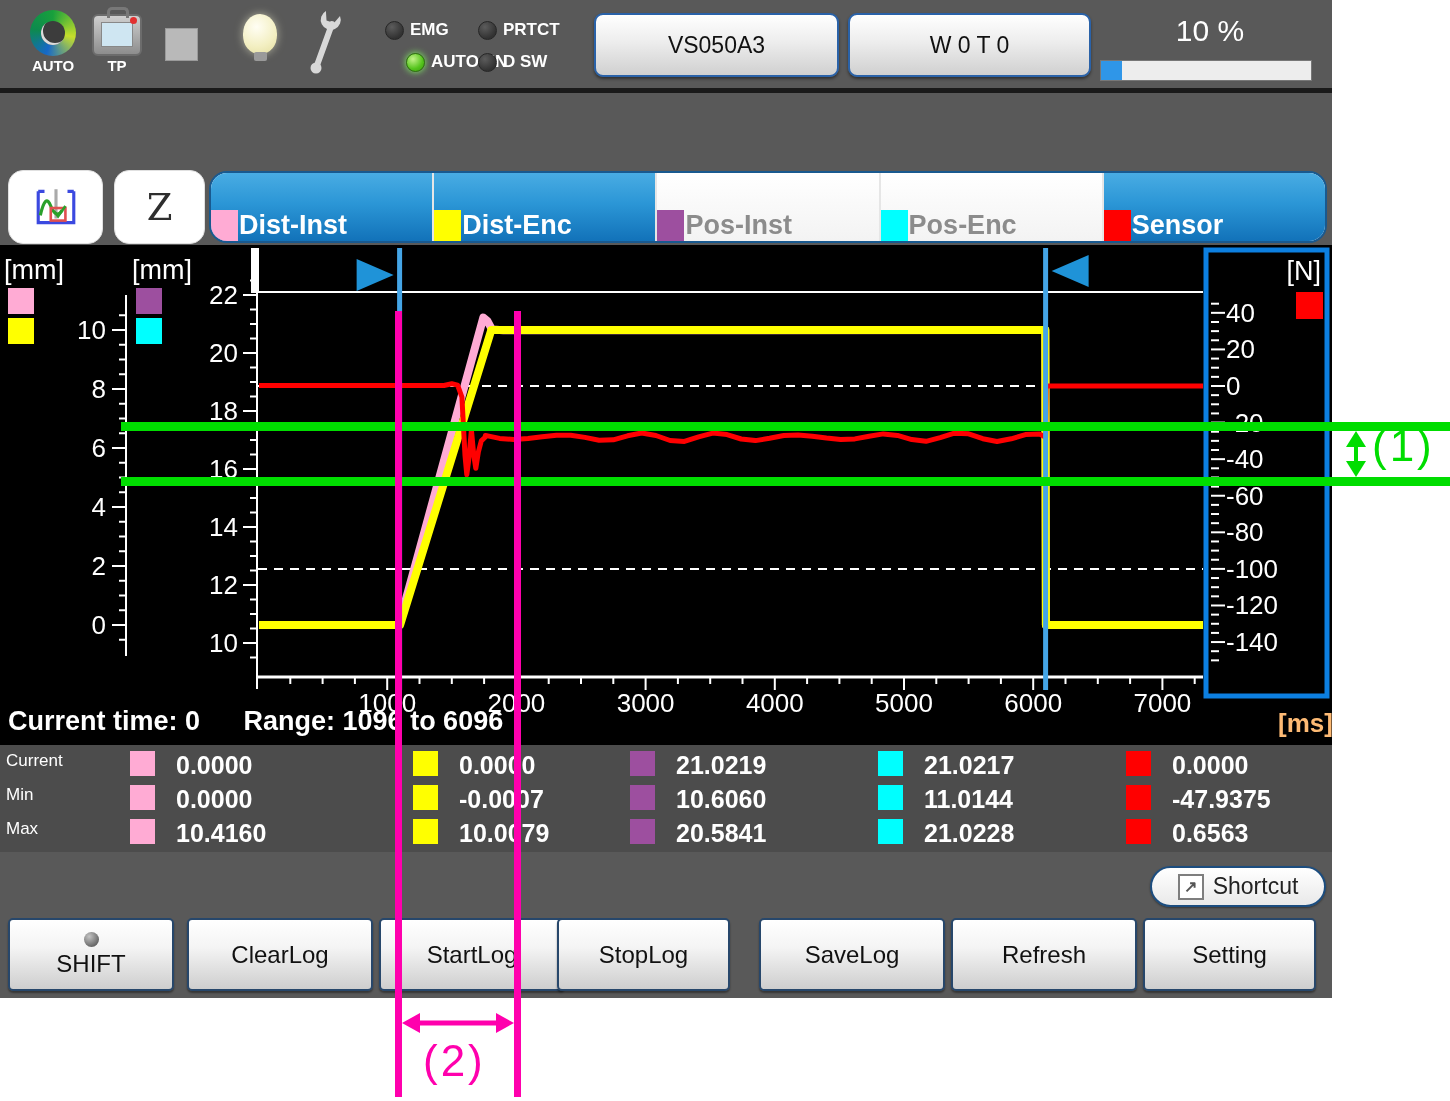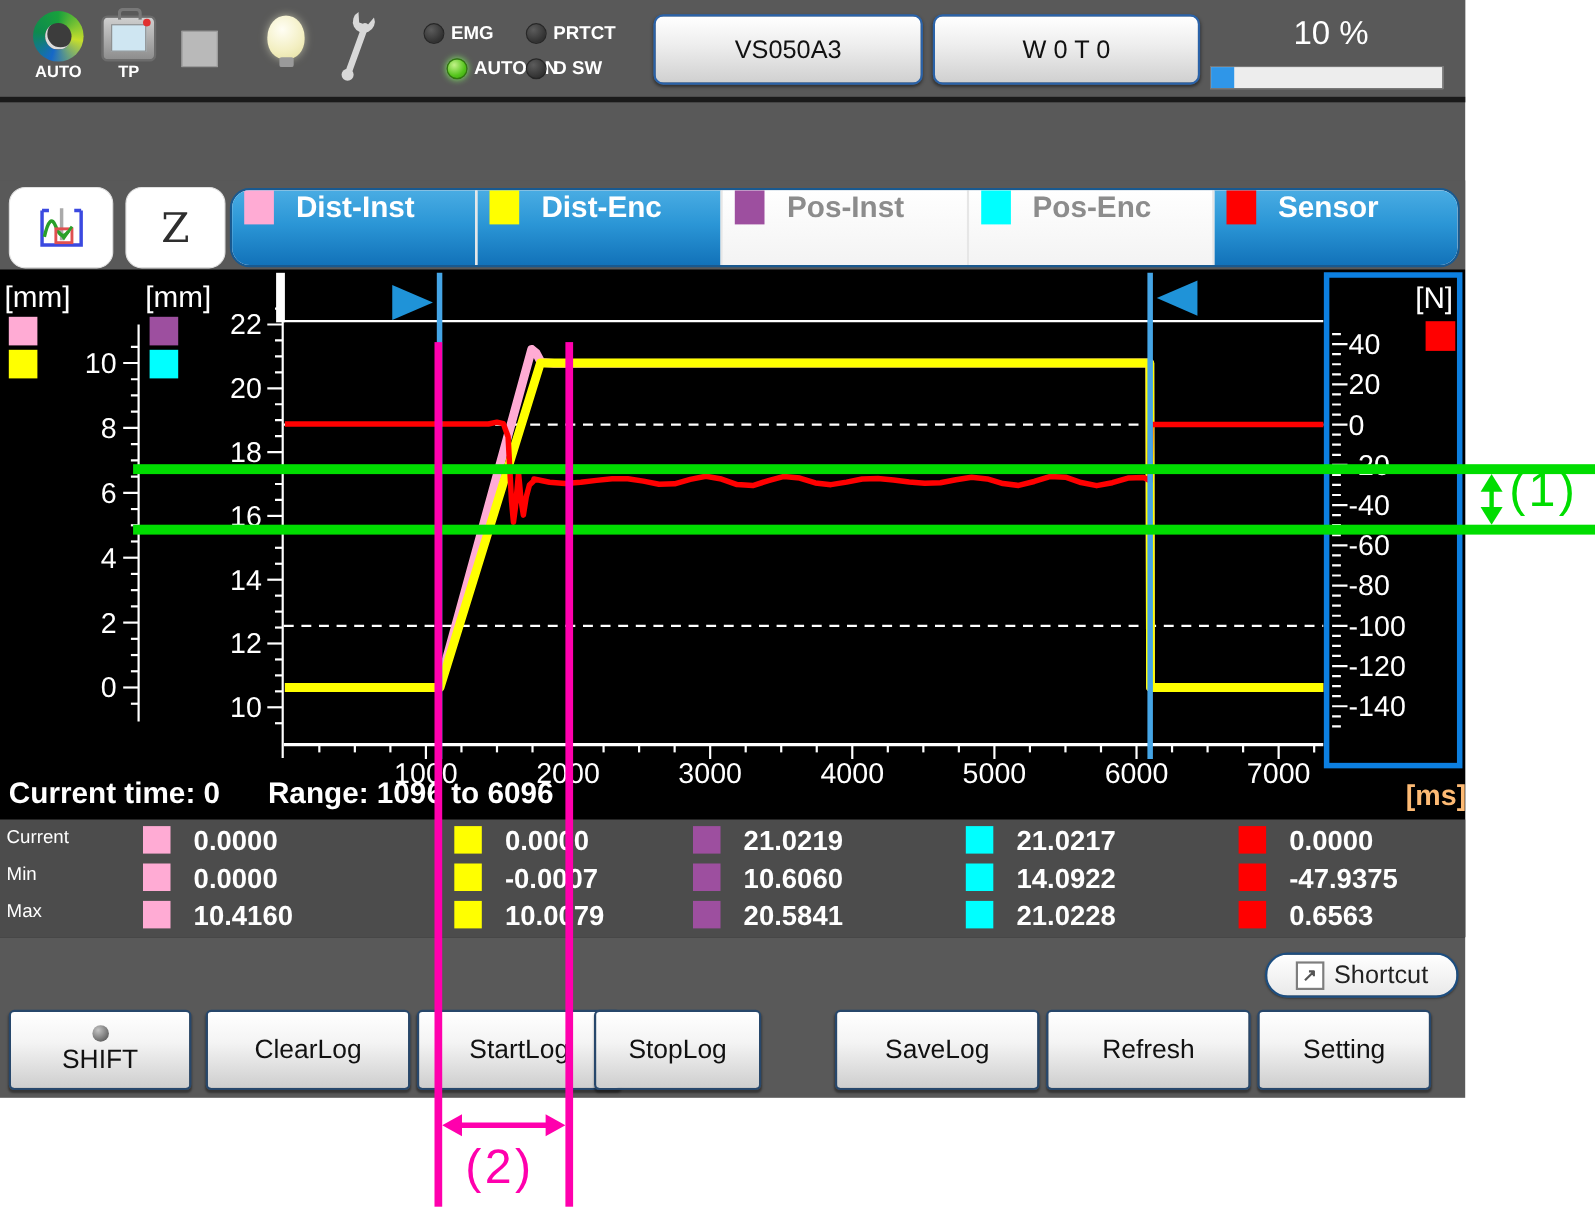"Dist-Inst" .seg { align-items: flex-start -> flex-end; gap: 20px -> 1px; padding-left: 11px -> none }
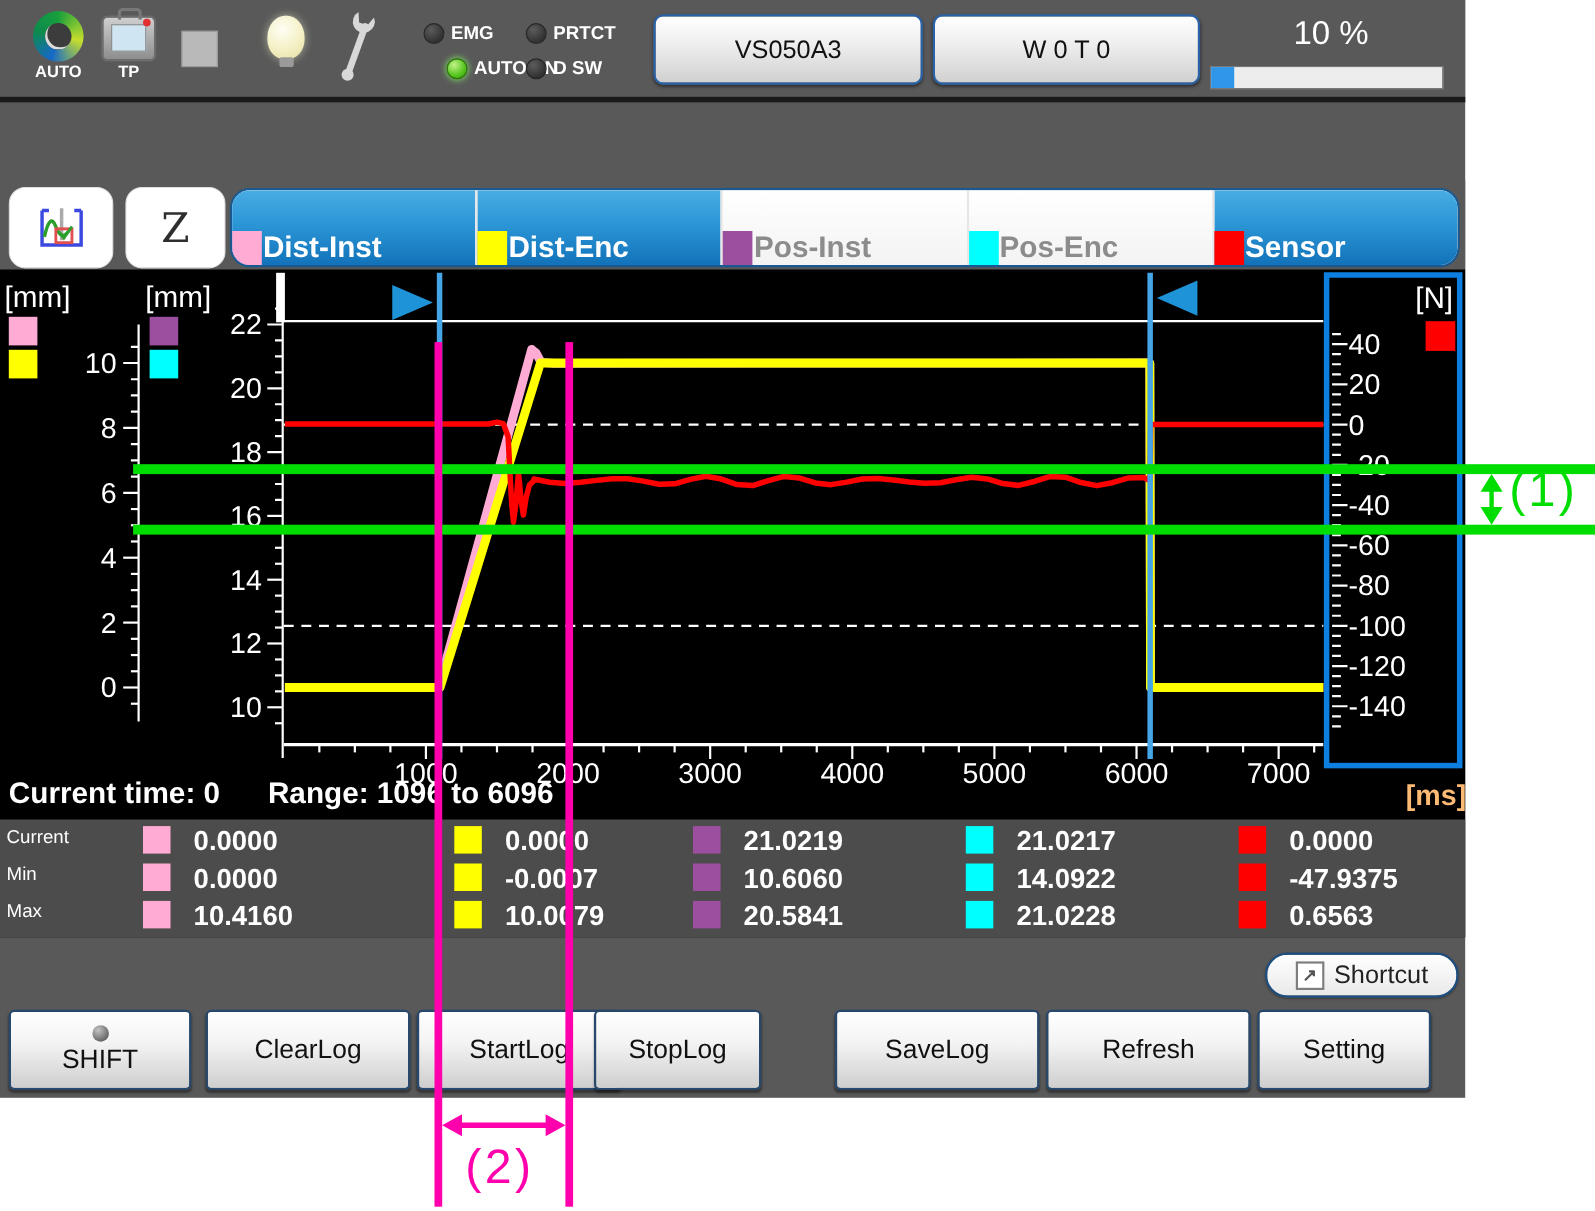"14.0922" div.sval { text: 14.0922 -> 11.0144 }
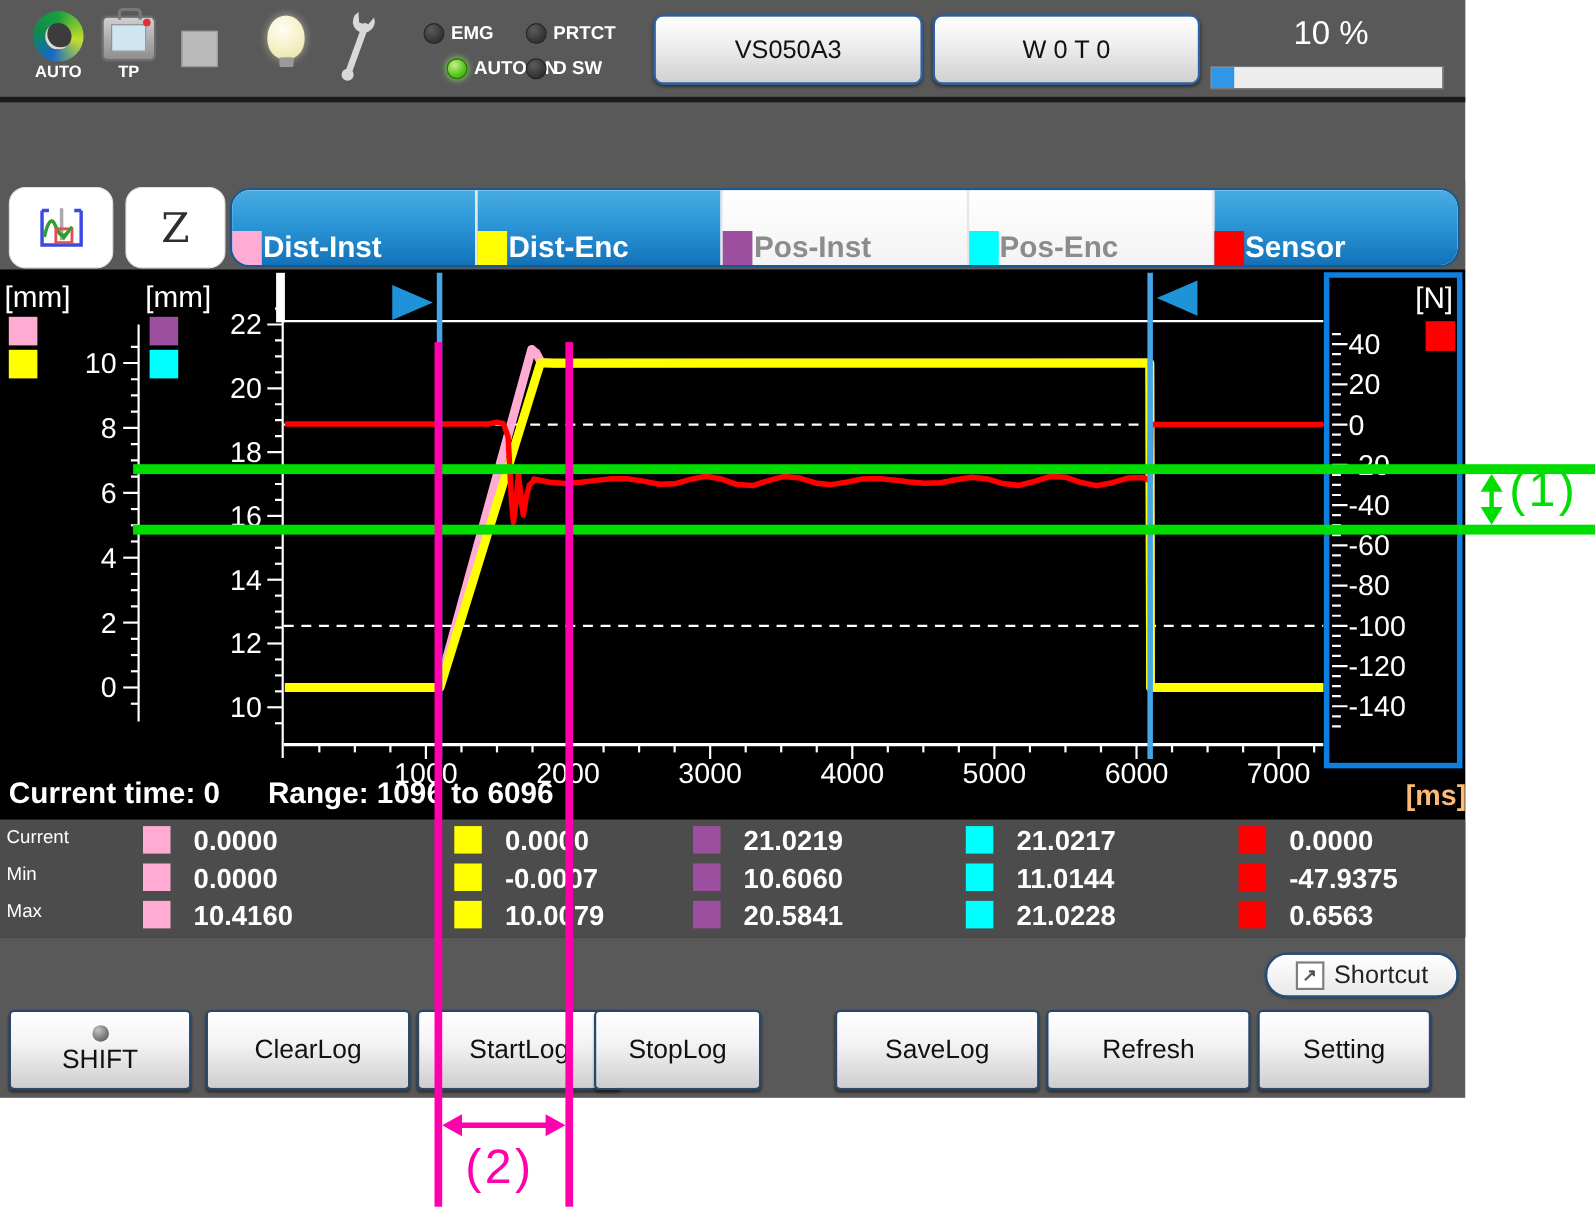"StopLog" button.bbtn { left: 540px -> 557px; width: 152px -> 173px }
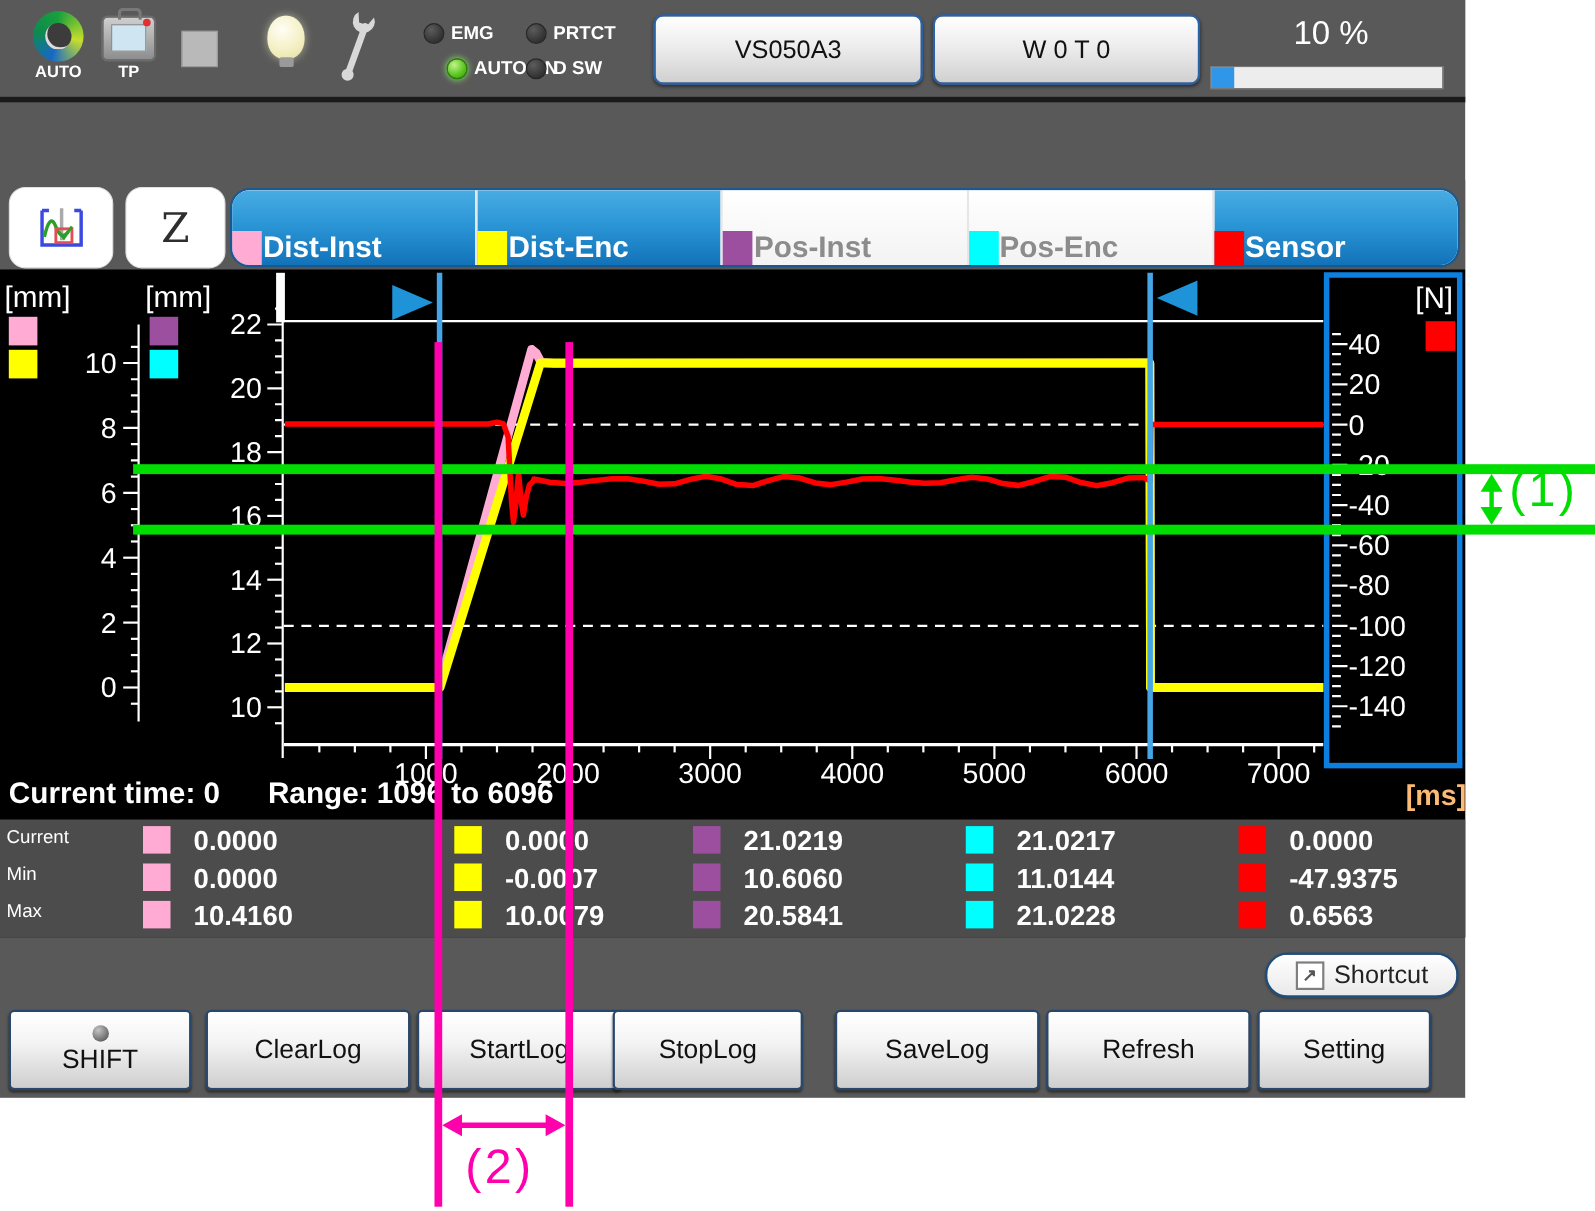"Setting" button.bbtn { width: 158px -> 173px }
